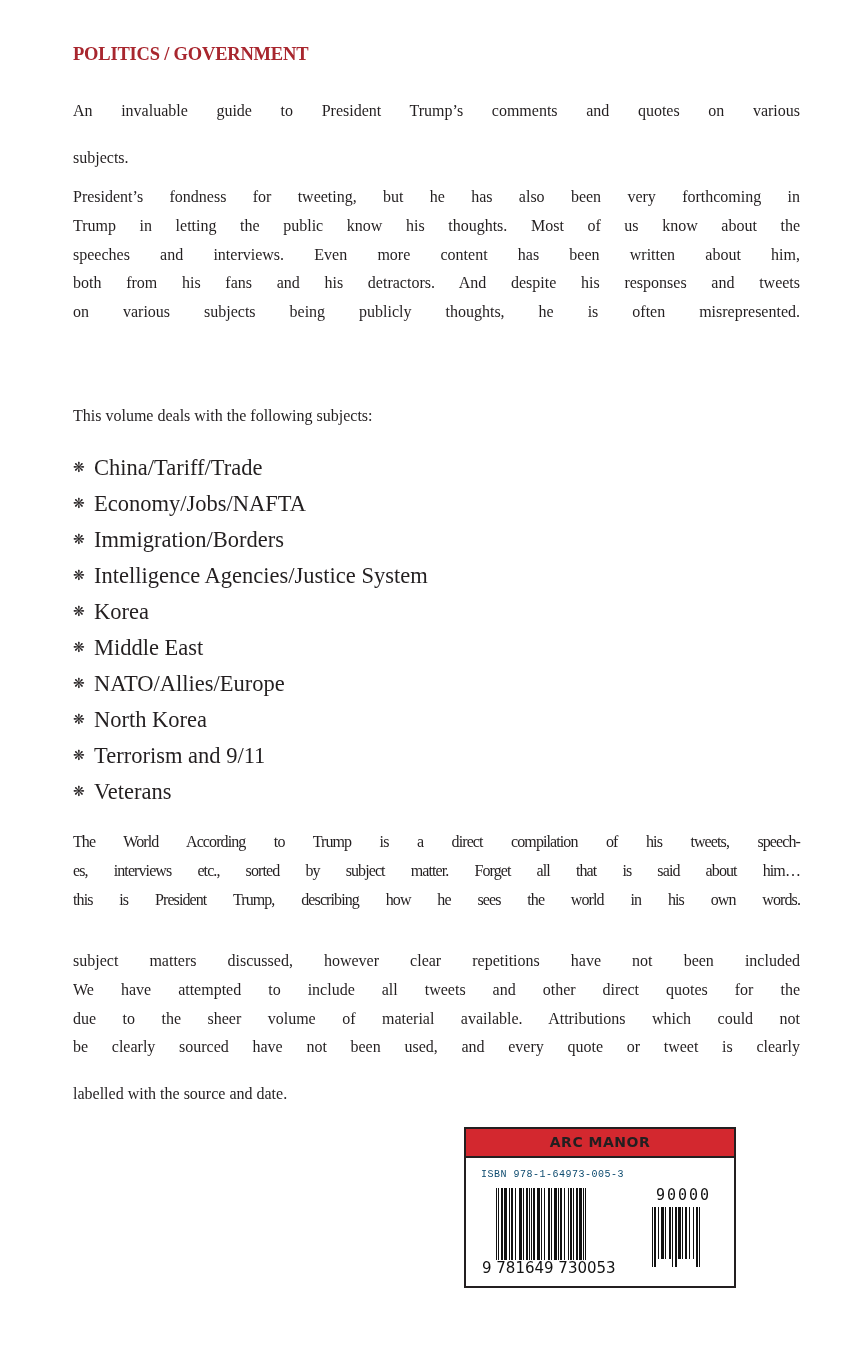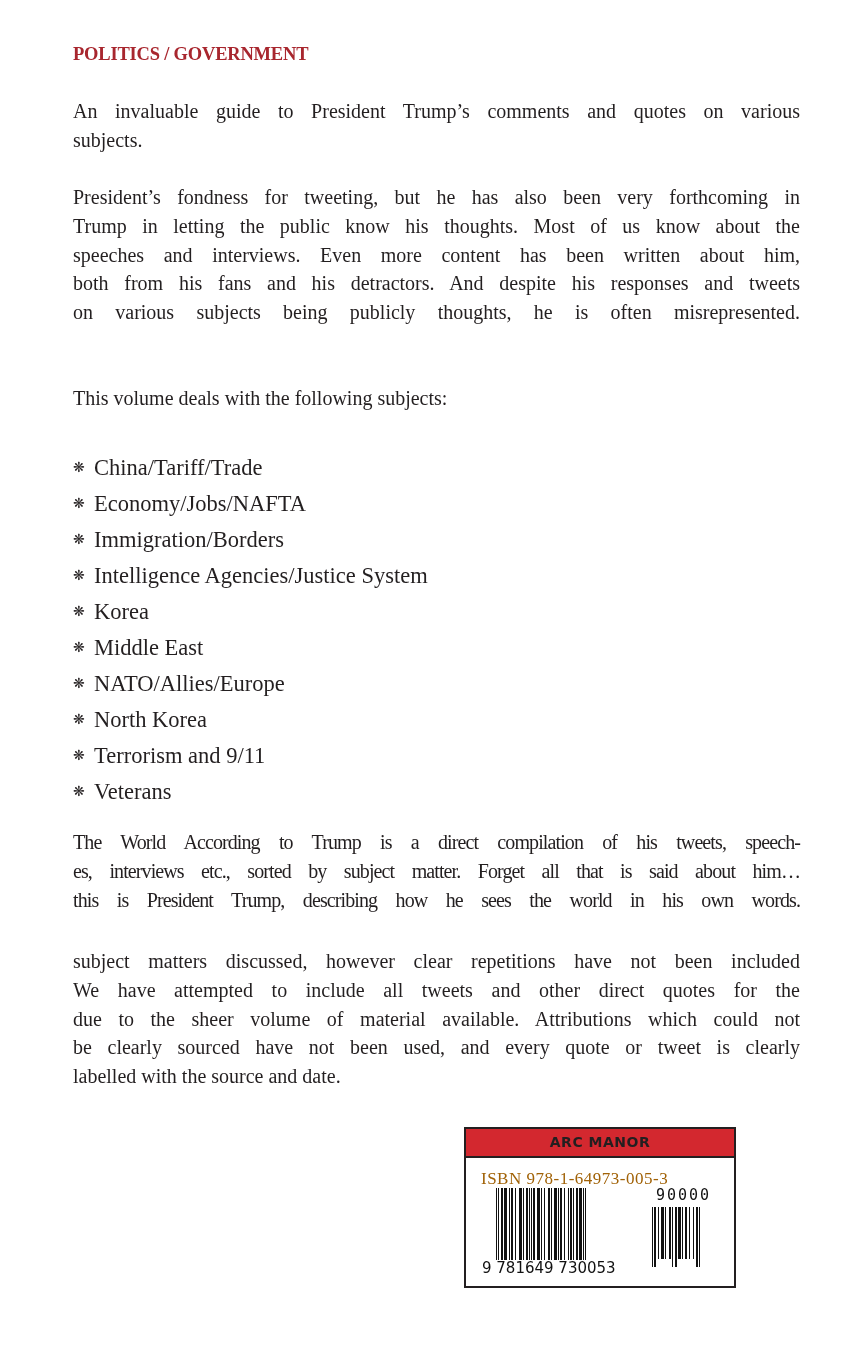"An invaluable guide to President" .para { font-size: 20px -> 16px }
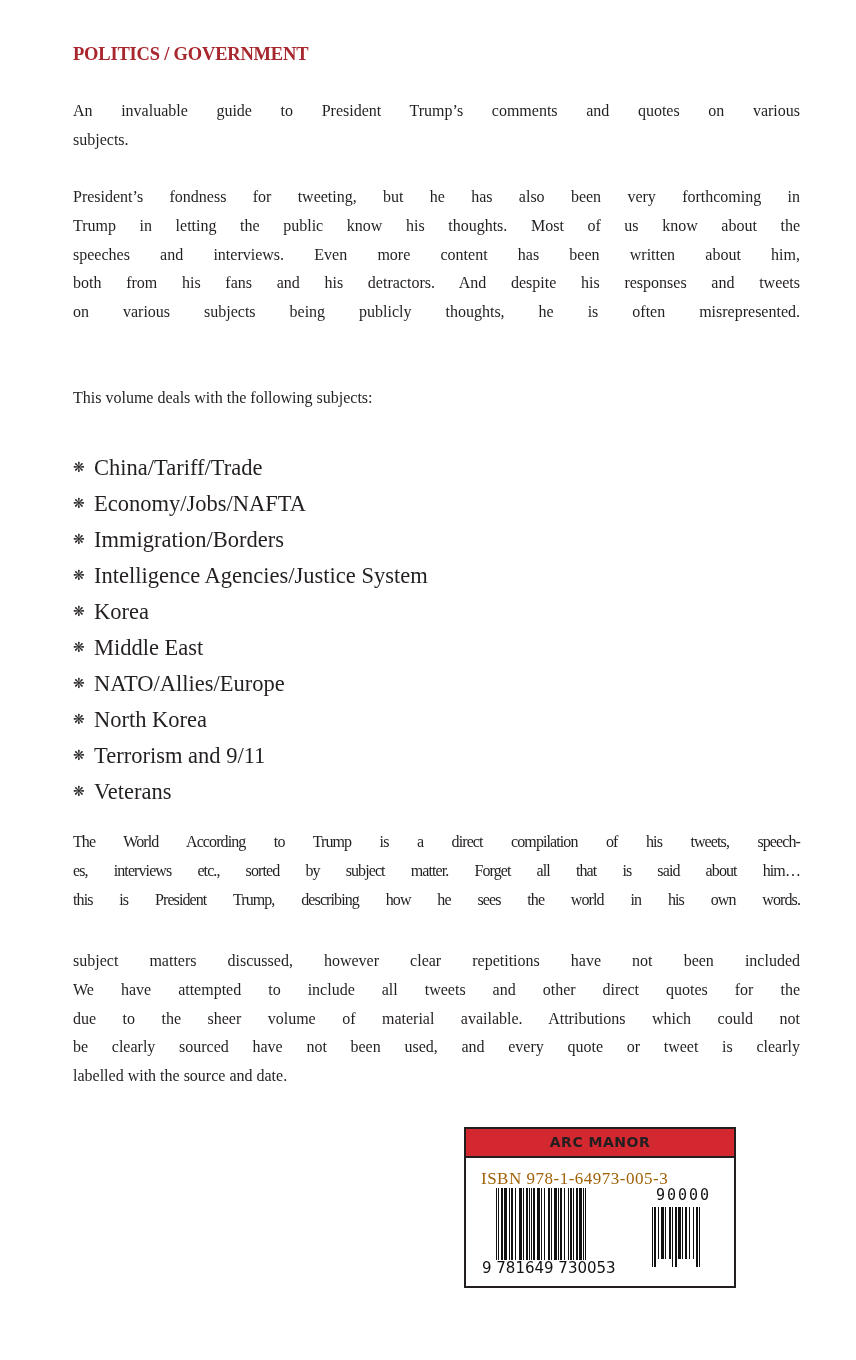"subjects." .lastline { margin-top: none -> 18px }
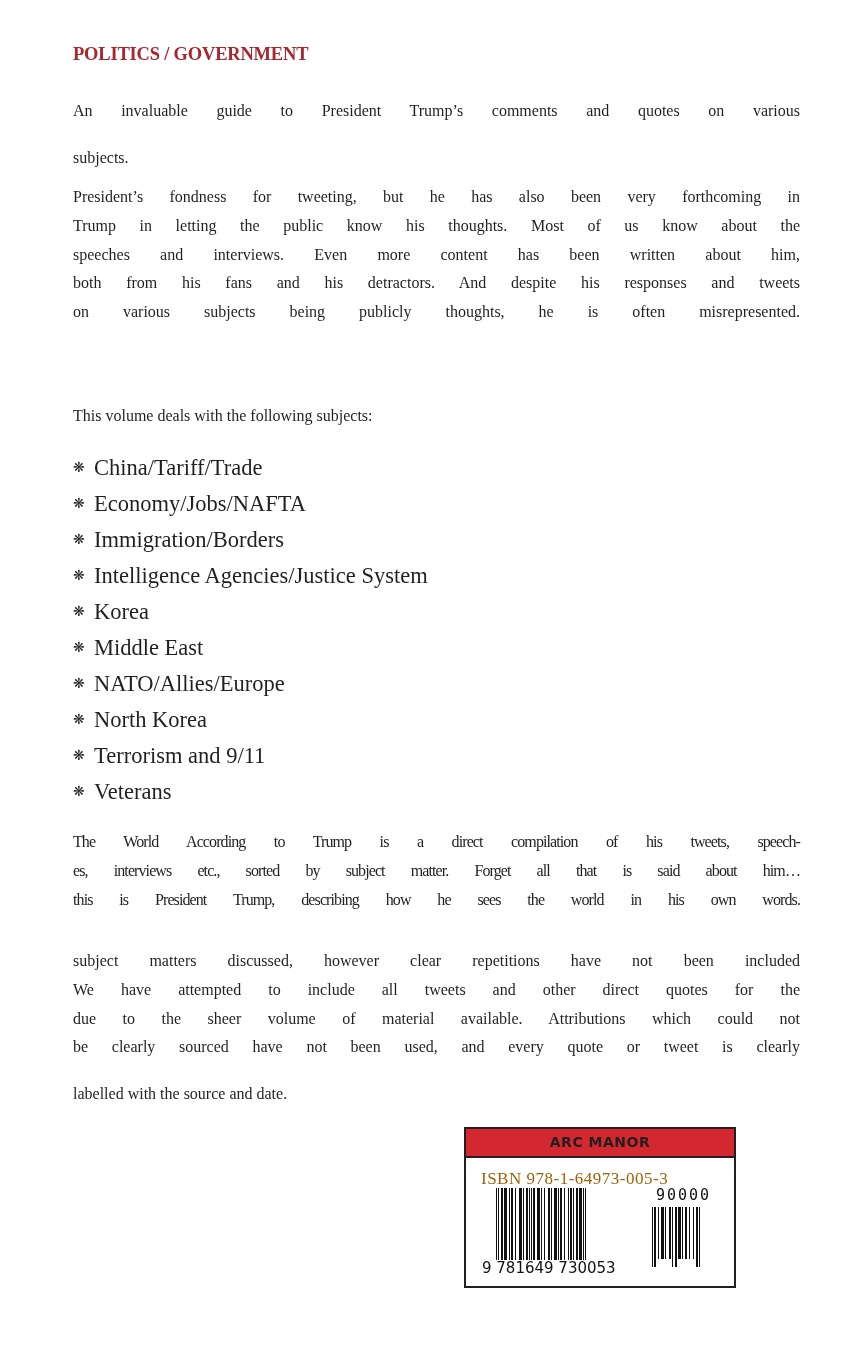"ISBN 978-1-64973-005-3" .isbn { color: #a16207 -> #0c4a6e; font-family: Liberation Serif, serif -> Liberation Mono, monospace; font-size: 17px -> 10px }
